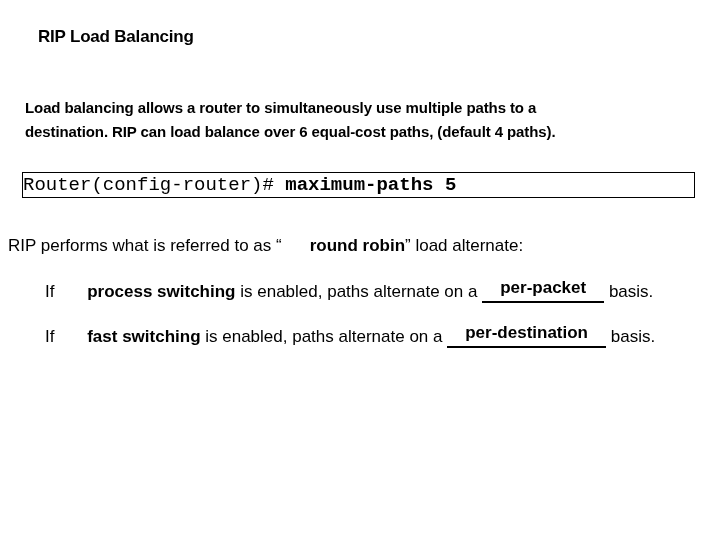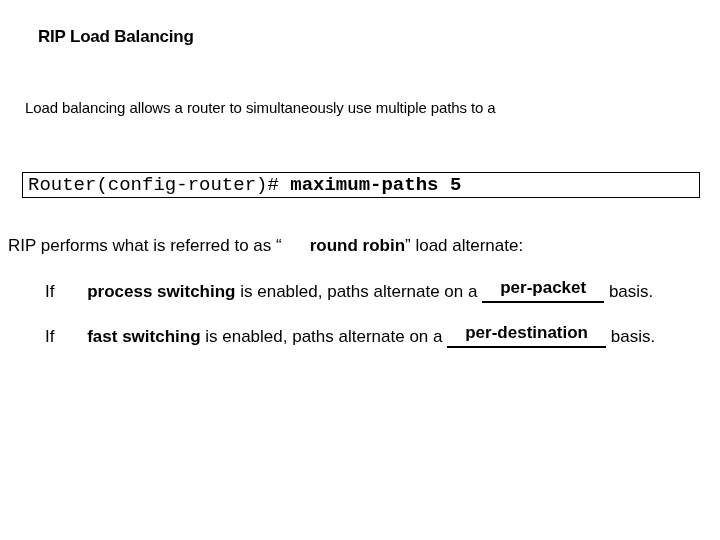"Load balancing allows a router" .intro { font-weight: normal -> bold }
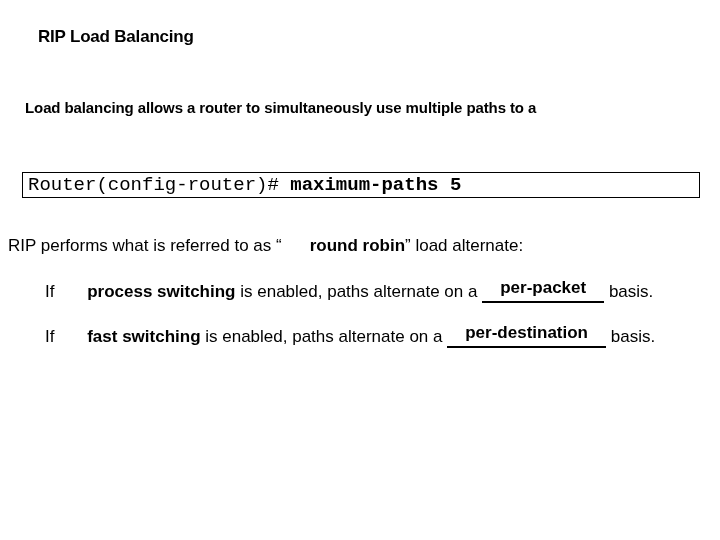"destination. RIP can load balance" span.line { html: none -> <span>destination. RIP can load balance over 6 equal-cost paths, (default 4 paths).</span> }
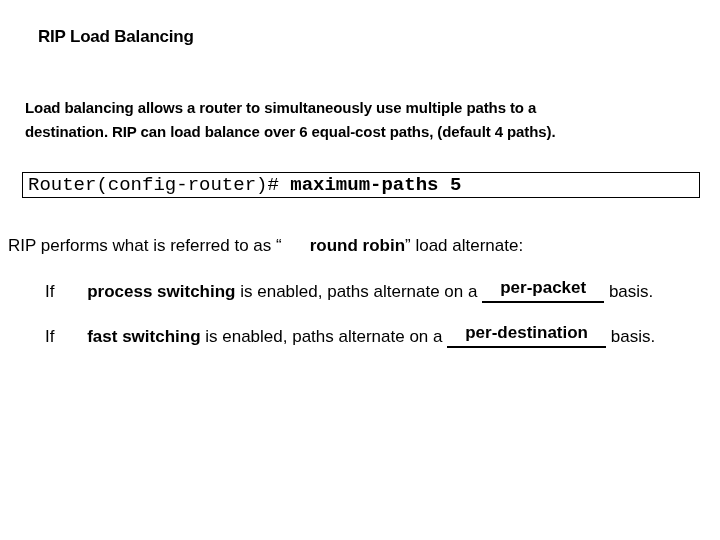"Router(config-router)#" .cmdbox { padding-left: 5px -> none }
